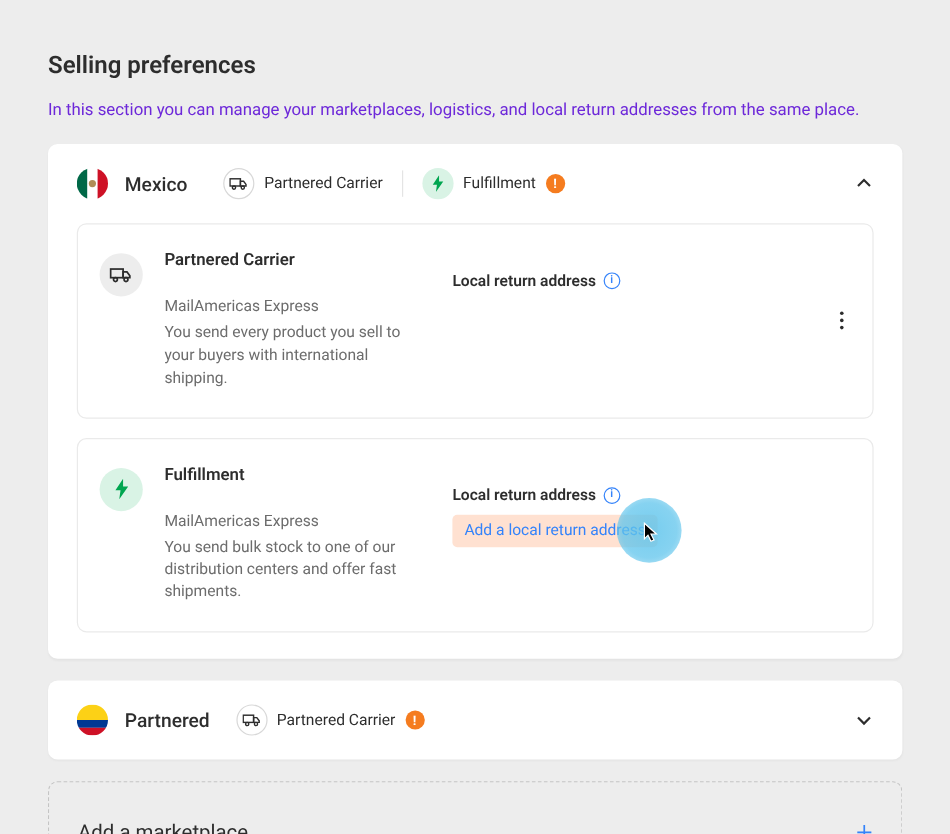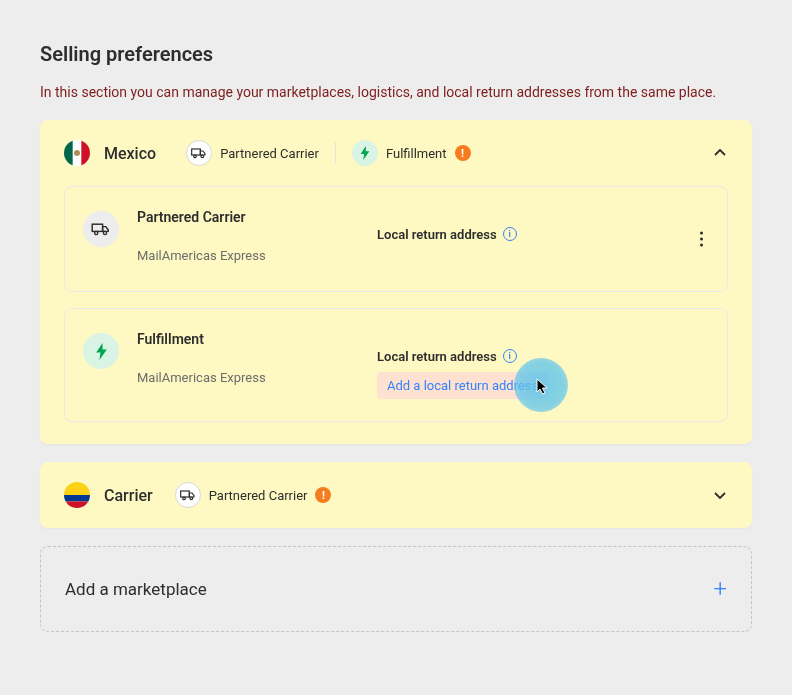"In this section you can" .subtitle { color: #7f1d1d -> #6d28d9 }
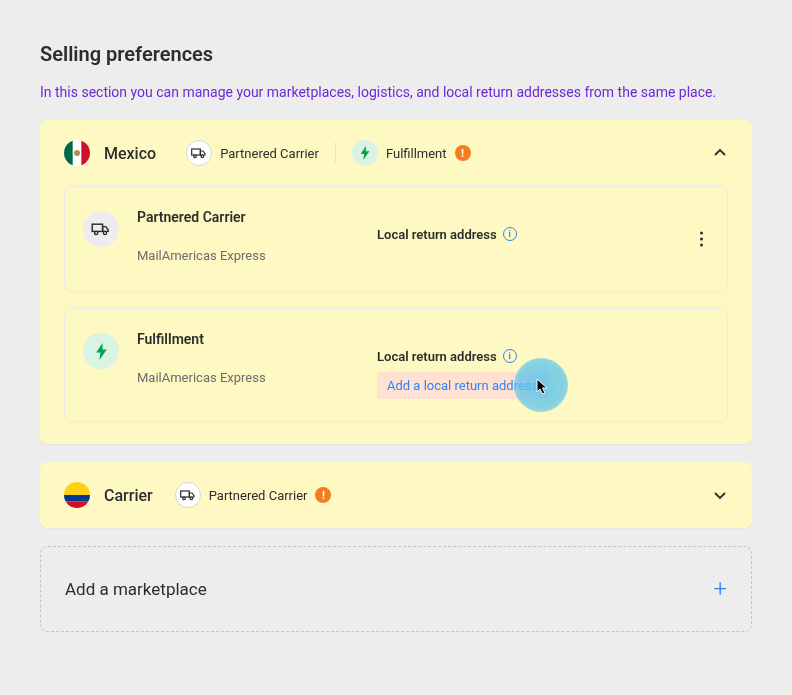"Mexico" .card { background: #fef9c3 -> #ffffff }
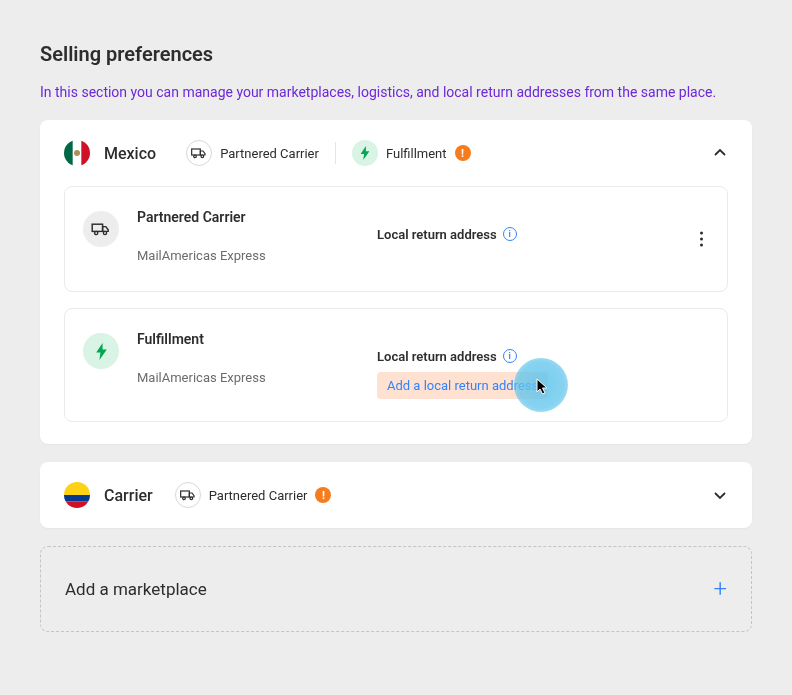"You send every product you" div.method-desc { html: none -> <div>You send every product you sell to your buyers with international shipping.</div> }
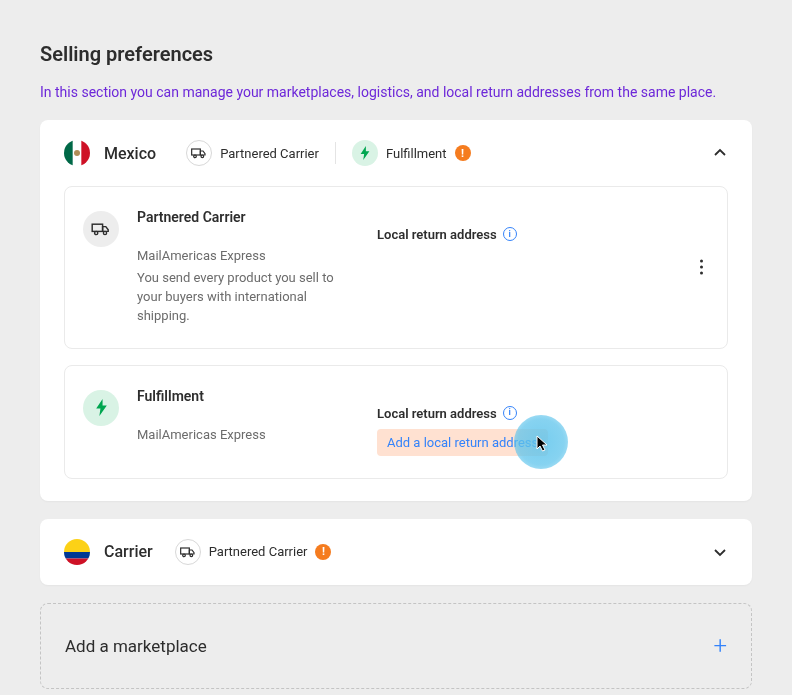"You send bulk stock to" div.method-desc { html: none -> <div>You send bulk stock to one of our distribution centers and offer fast shipments.</div> }
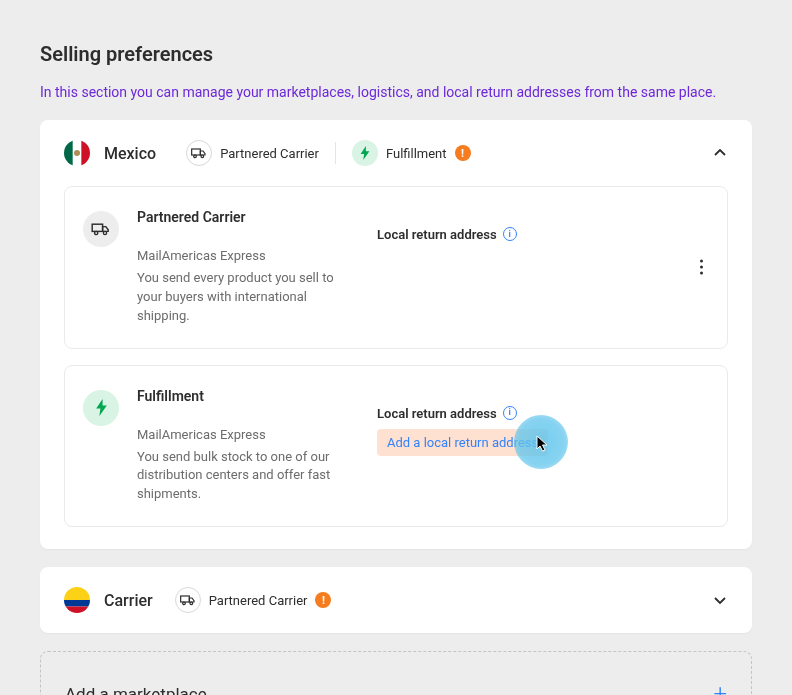"Carrier" span.country-name { text: Carrier -> Partnered }
